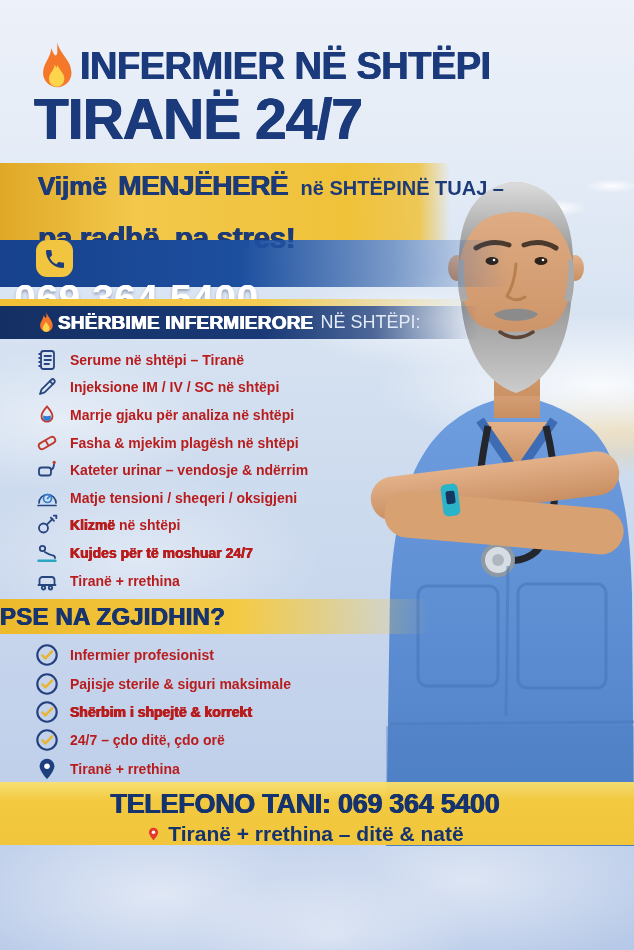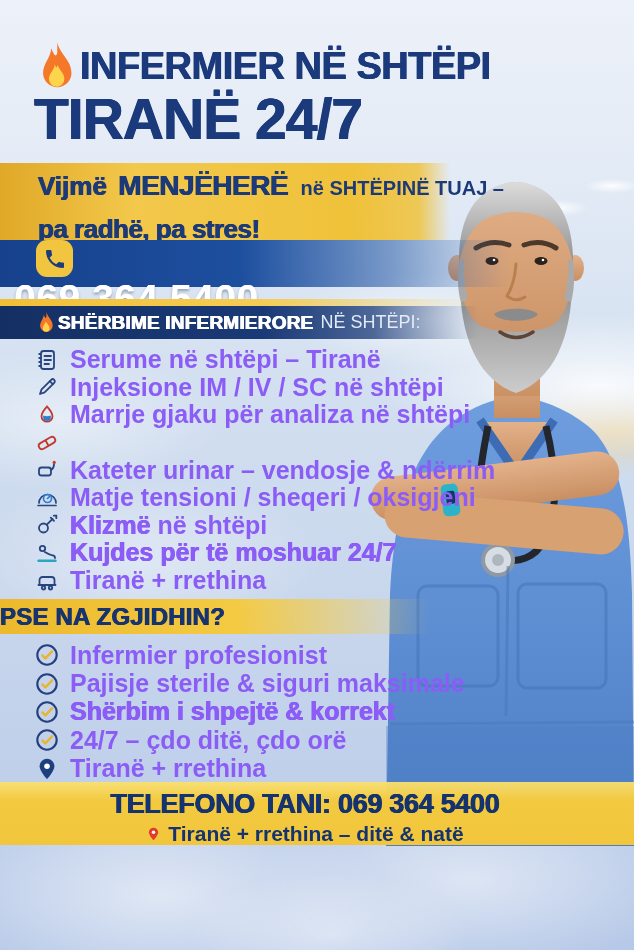"pa radhë, pa stres!" .banner .b2 { font-size: 26px -> 30px; margin-top: 12px -> 19px }
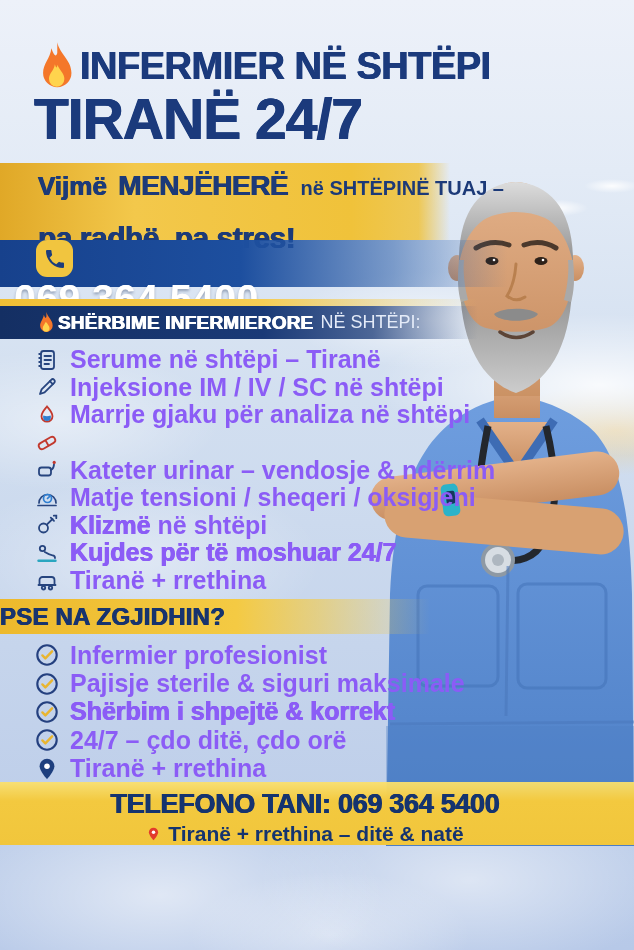"Serume në shtëpi – Tiranë" .flyer-list .t { color: #8b5cf6 -> #b91c1c; font-size: 25px -> 14px }
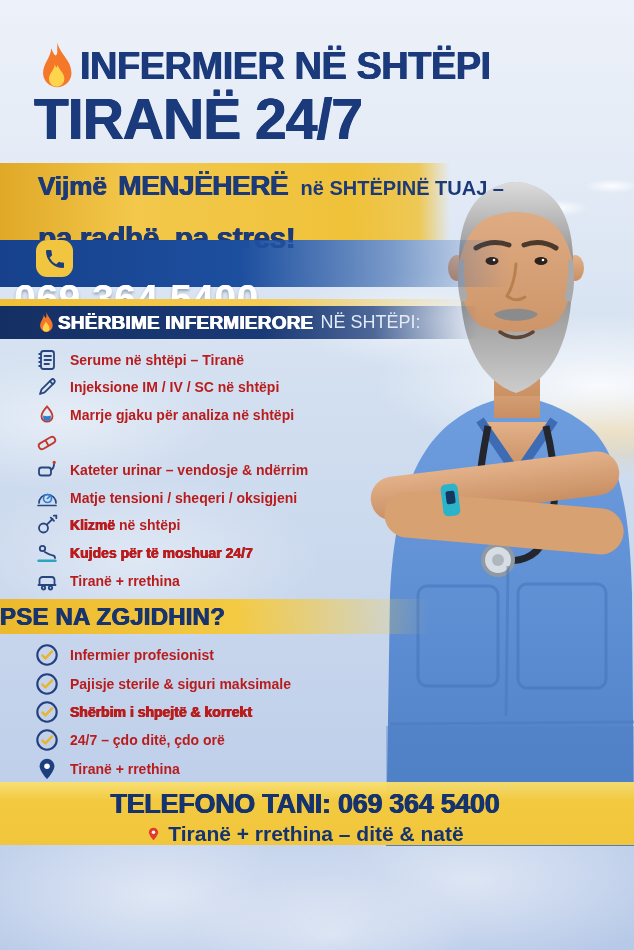"Fasha & mjekim plagësh në" span.t { html: none -> <span><b></b><span>Fasha &amp; mjekim plagësh në shtëpi</span></span> }
